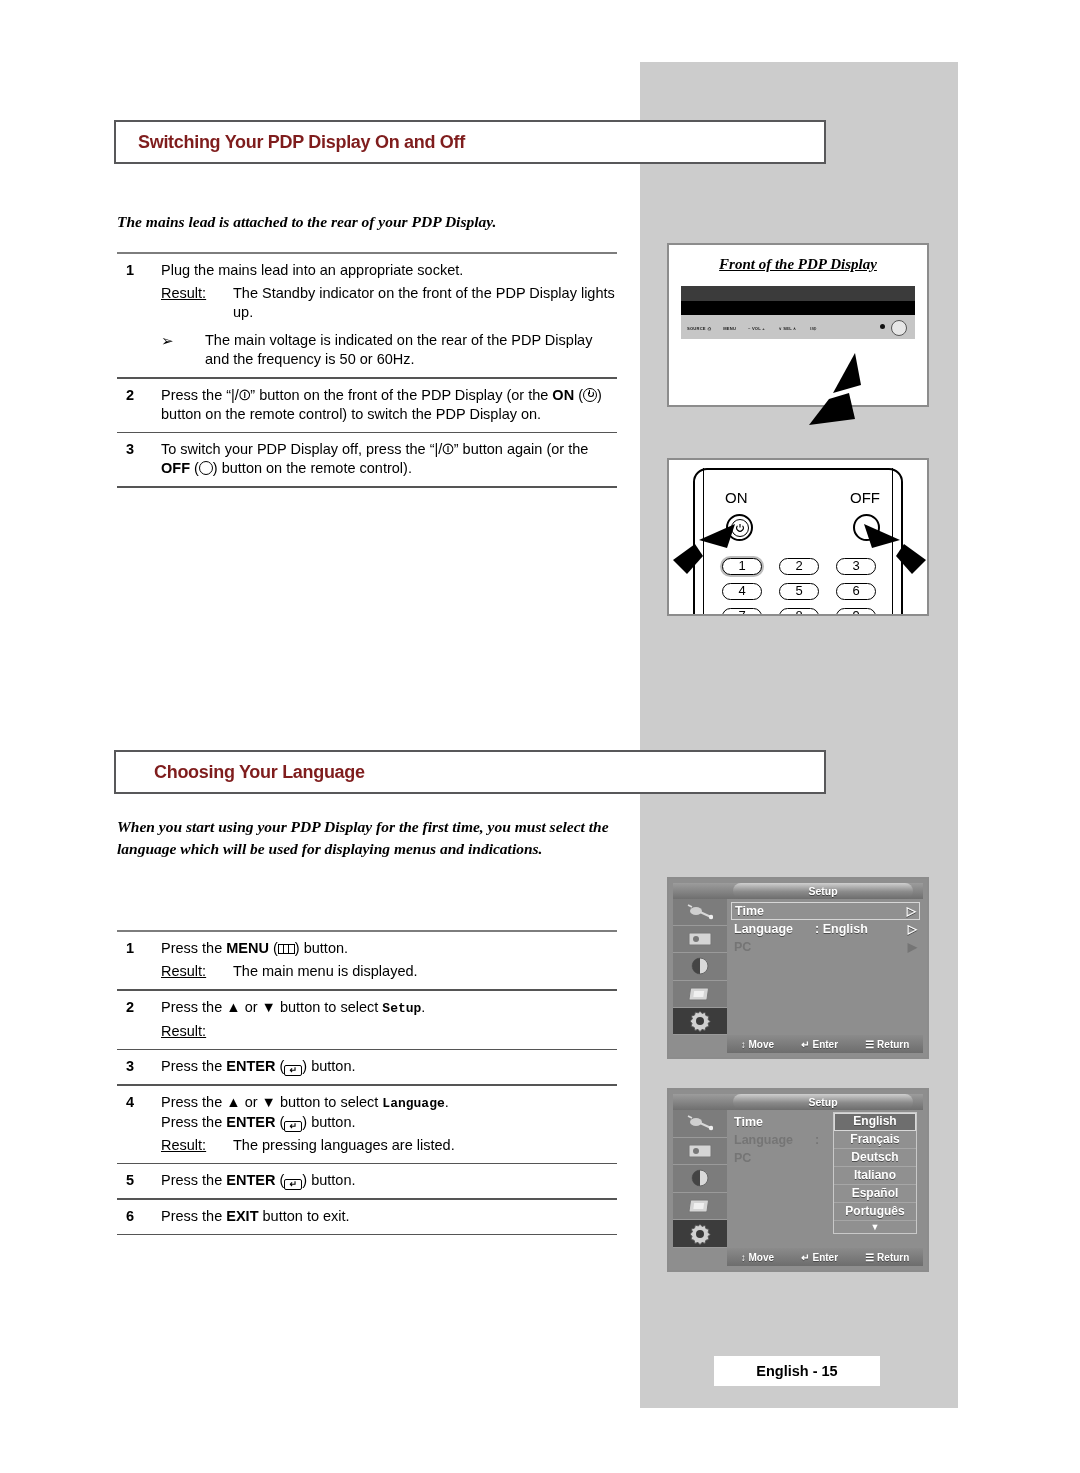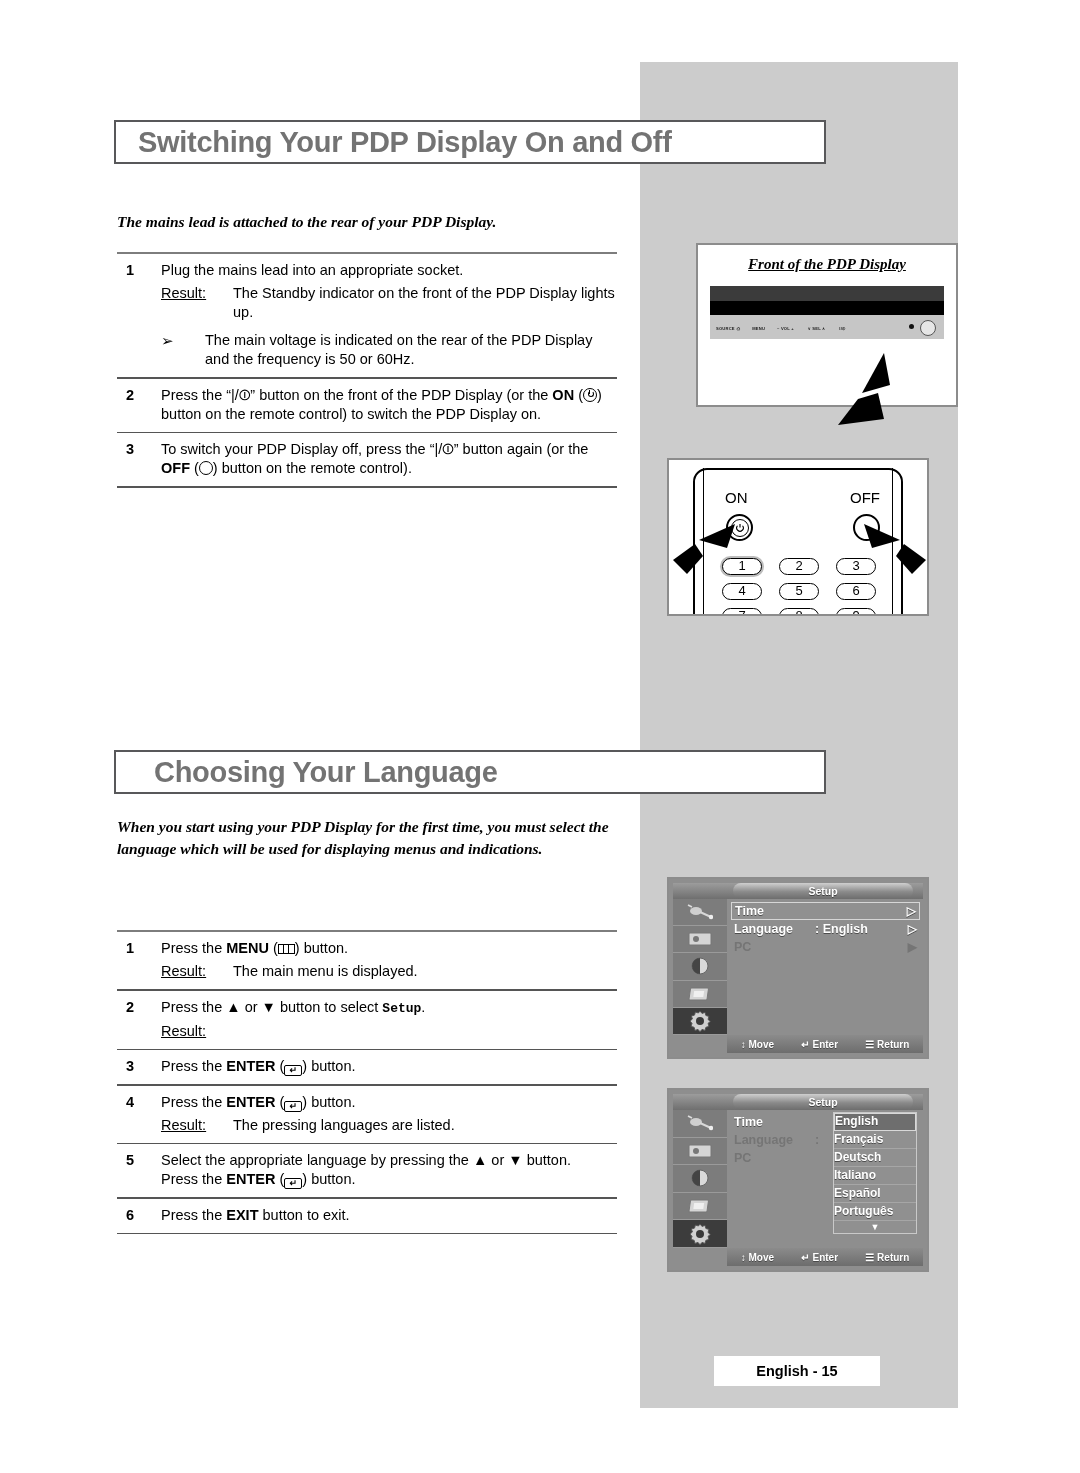"Switching Your PDP Display On" .section-title span { color: #737373 -> #7f1d1d; font-size: 29px -> 18px }
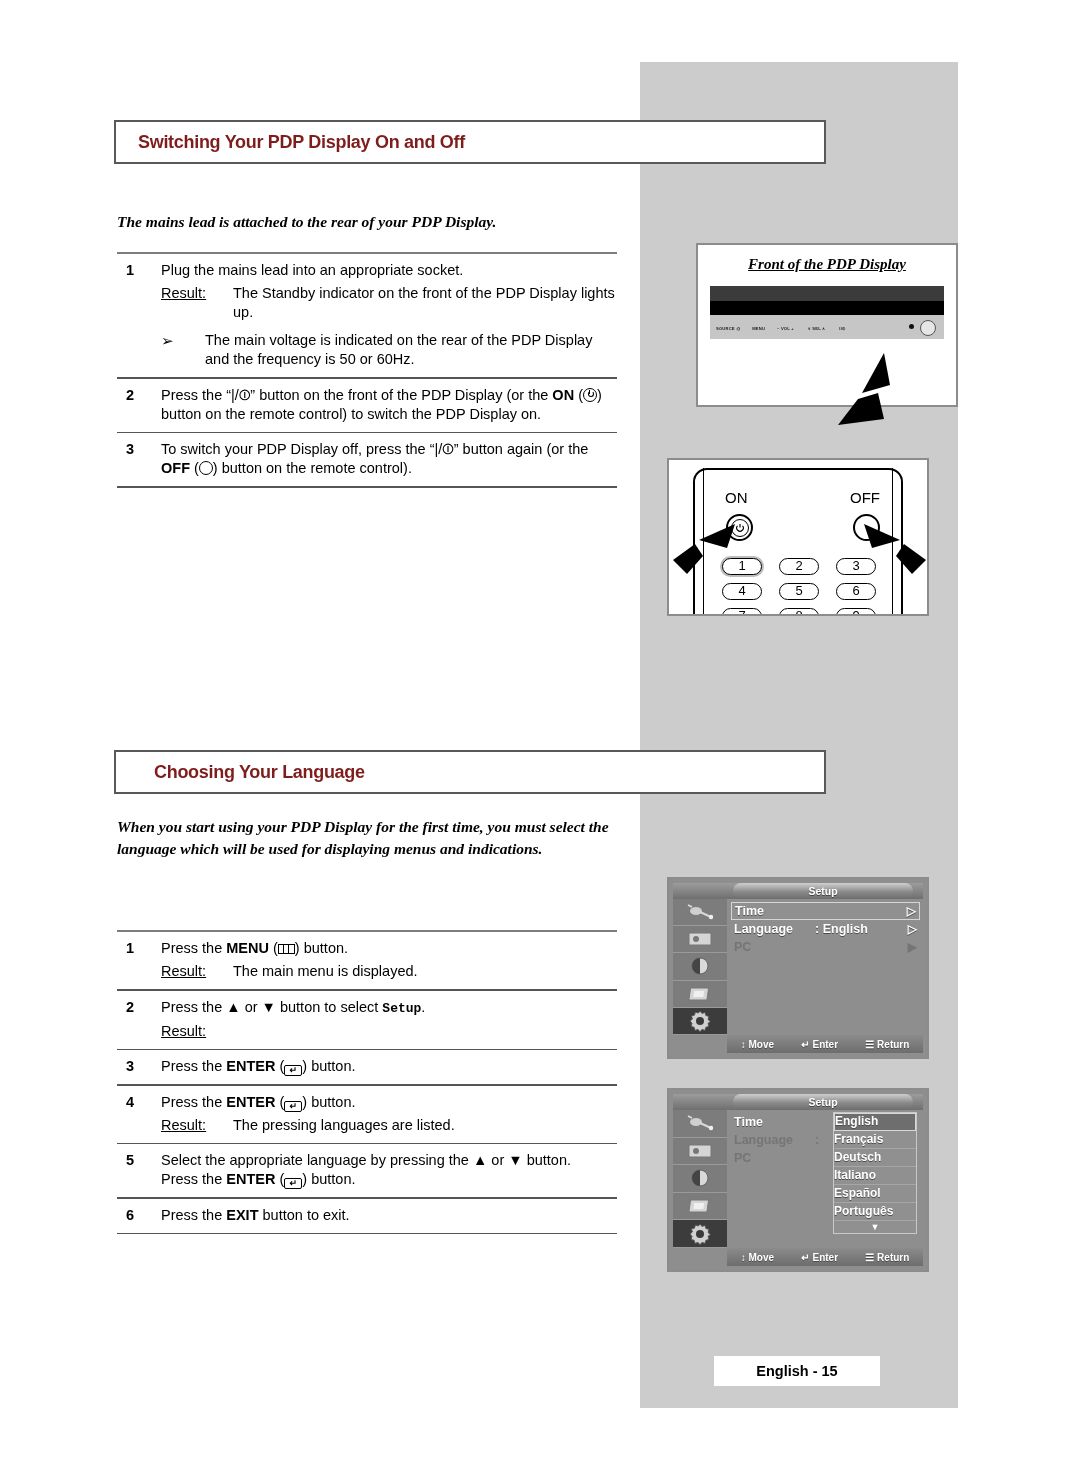"Front of the PDP Display" div.figbox { margin-left: 29px -> none }
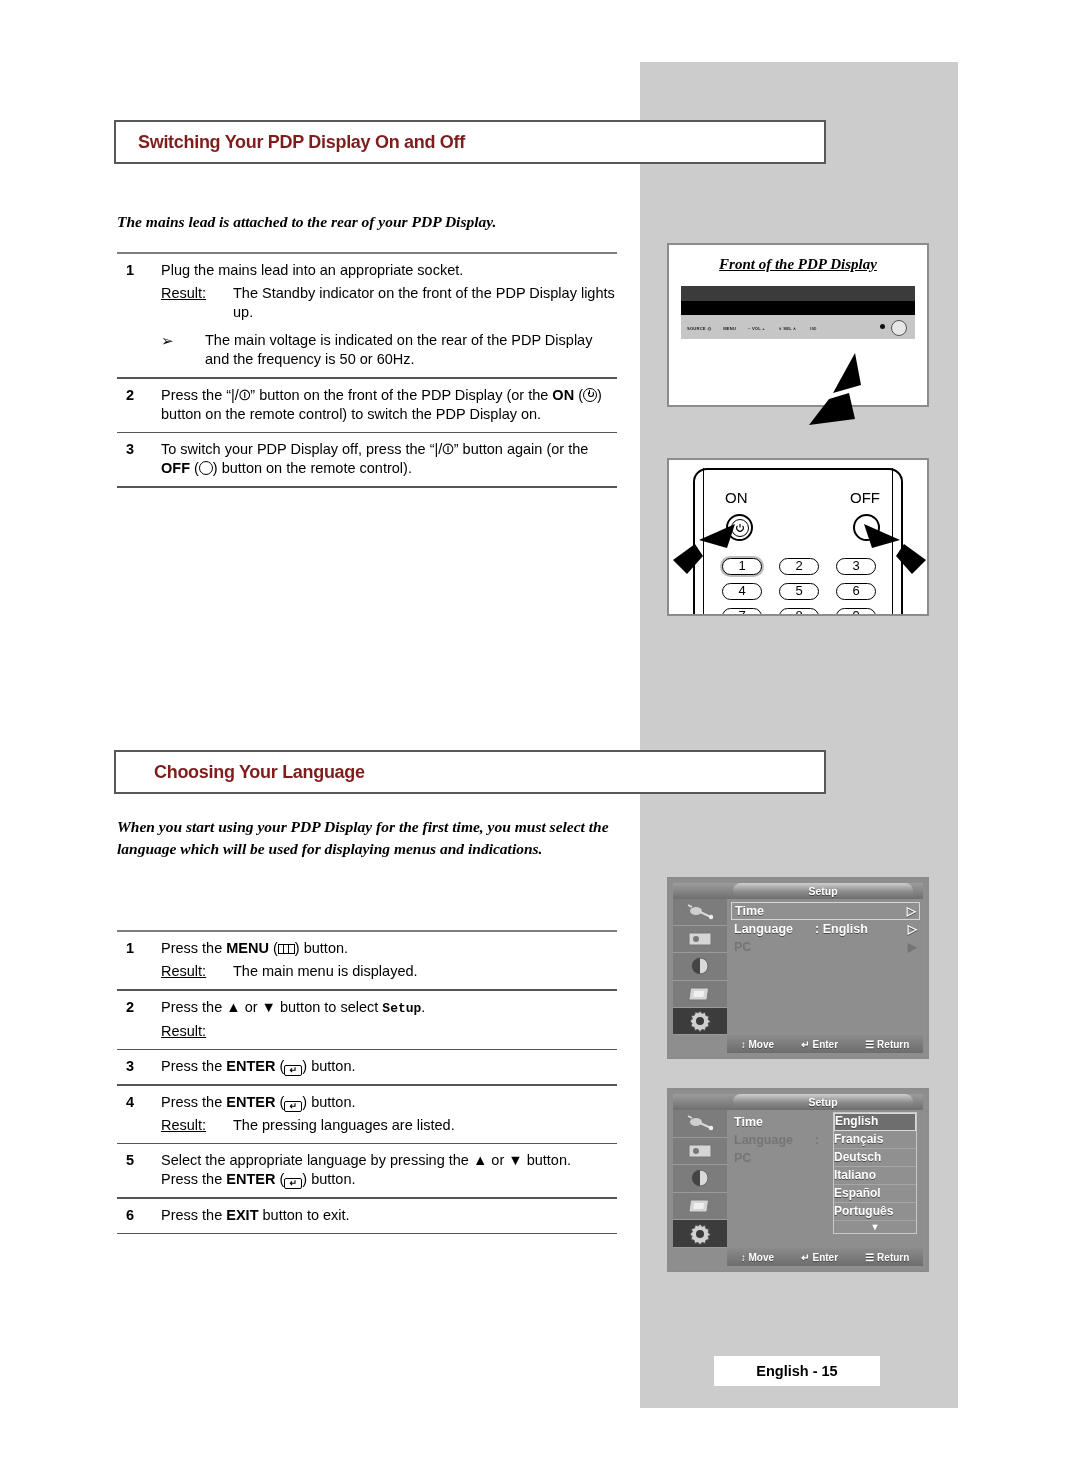"Press the ▲ or ▼ button to select Language." div { html: none -> <div><span>Press the ▲ or ▼ button to select </span><span>Language</span><span>.</span></div> }
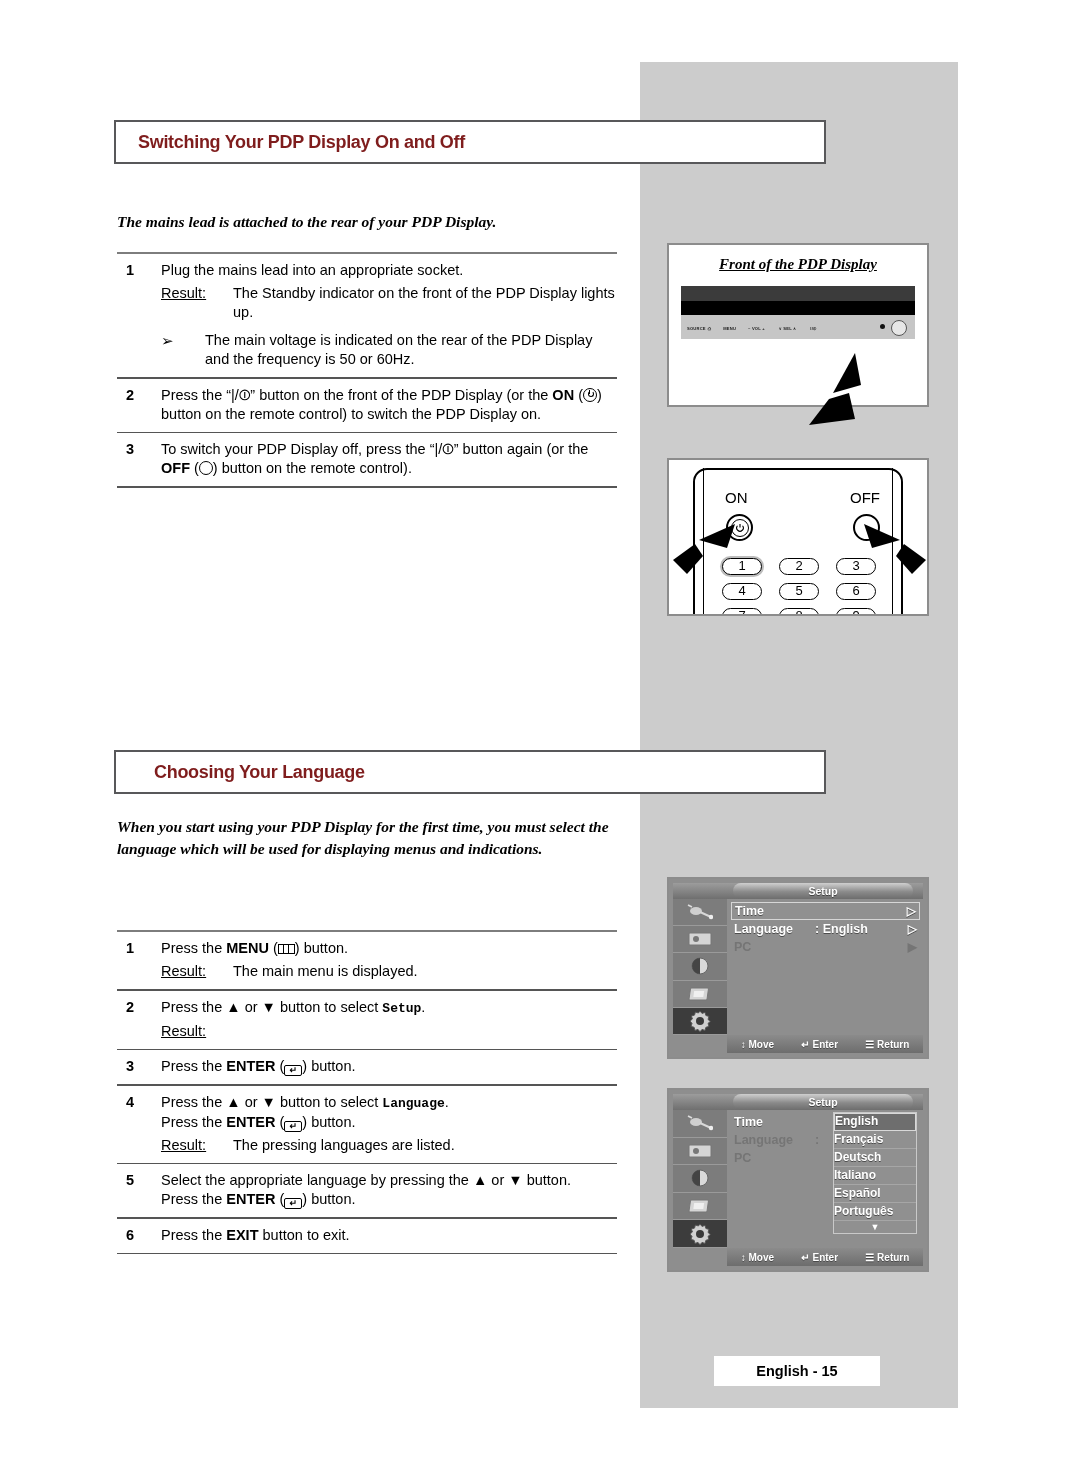"English" .lang-item { text-align: none -> center }
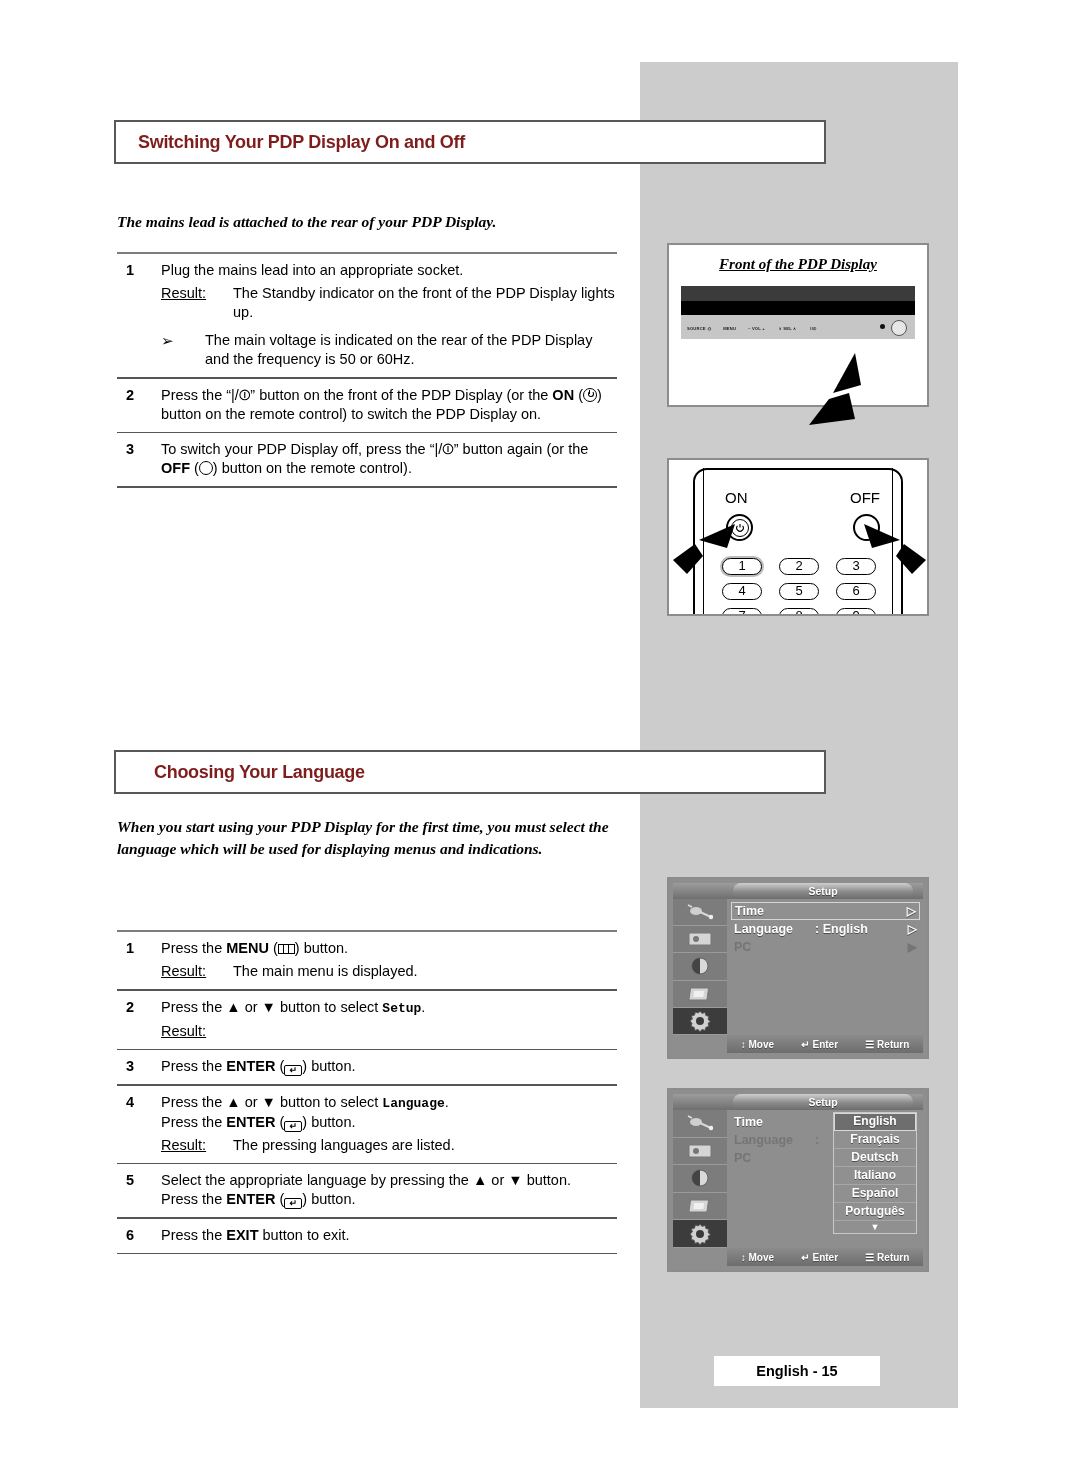"Select the appropriate language by" div { html: <div>Select the appropriate language by pressing the ▲ or ▼ button.</div> -> none }
